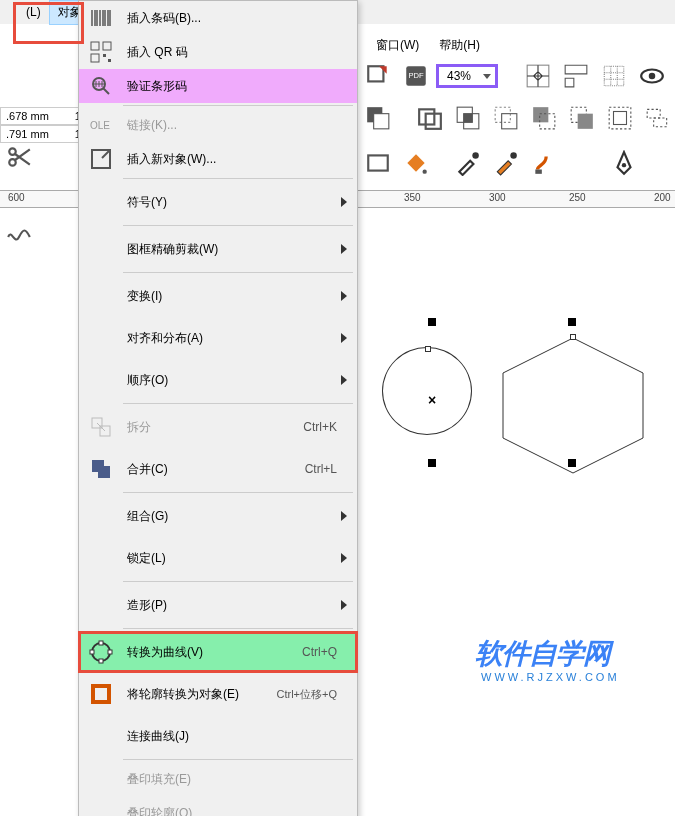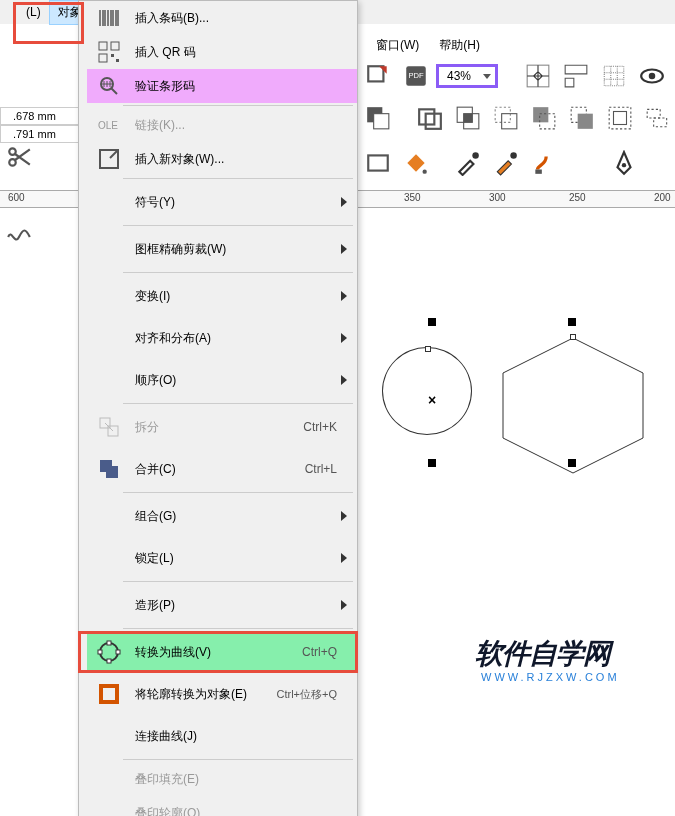"插入条码(B)..." .menu-item { margin-left: 8px -> none }
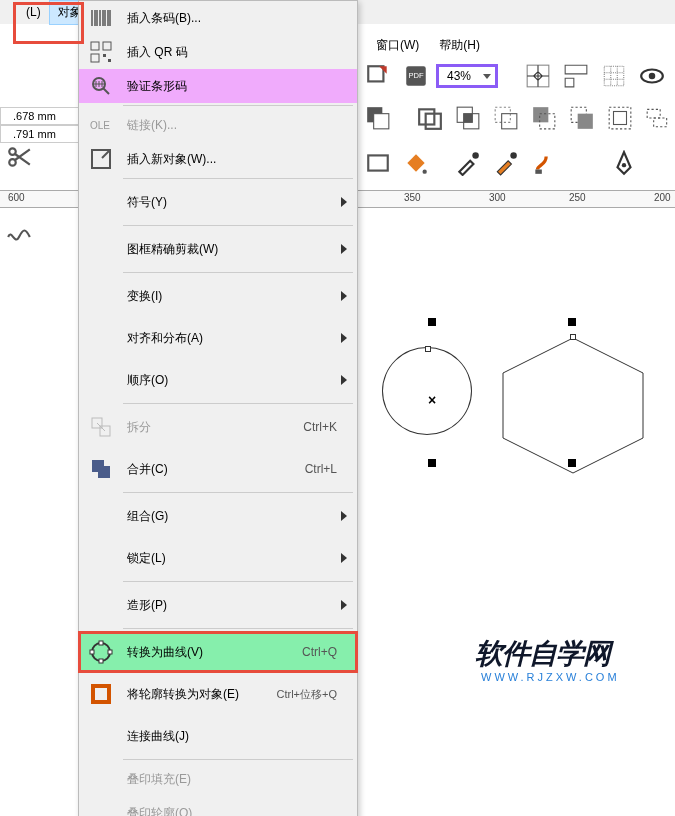".678 mm" .dim-row { padding: 0 10px -> 0 3px }
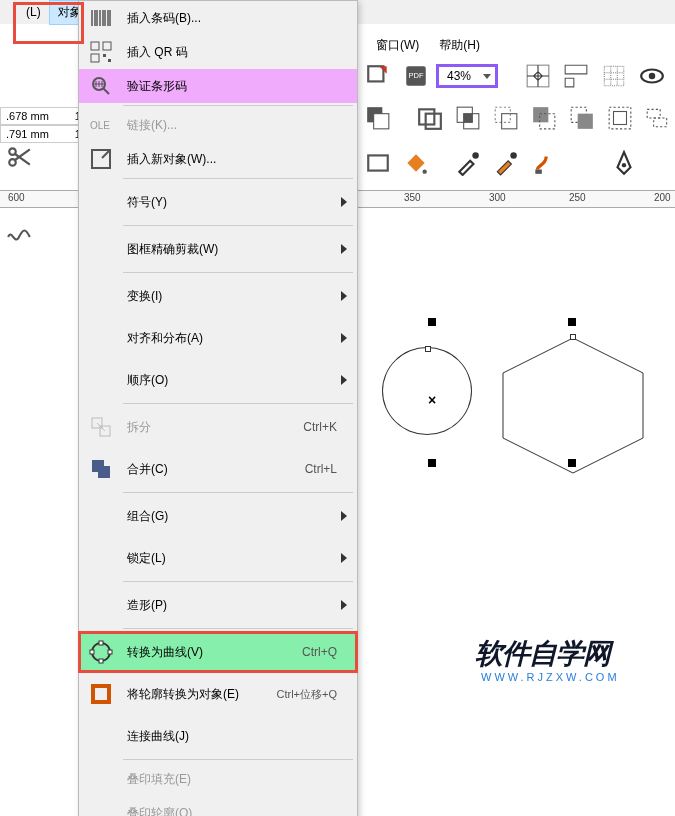"软件自学网" .wm-main { color: #0f172a -> #3b82f6 }
